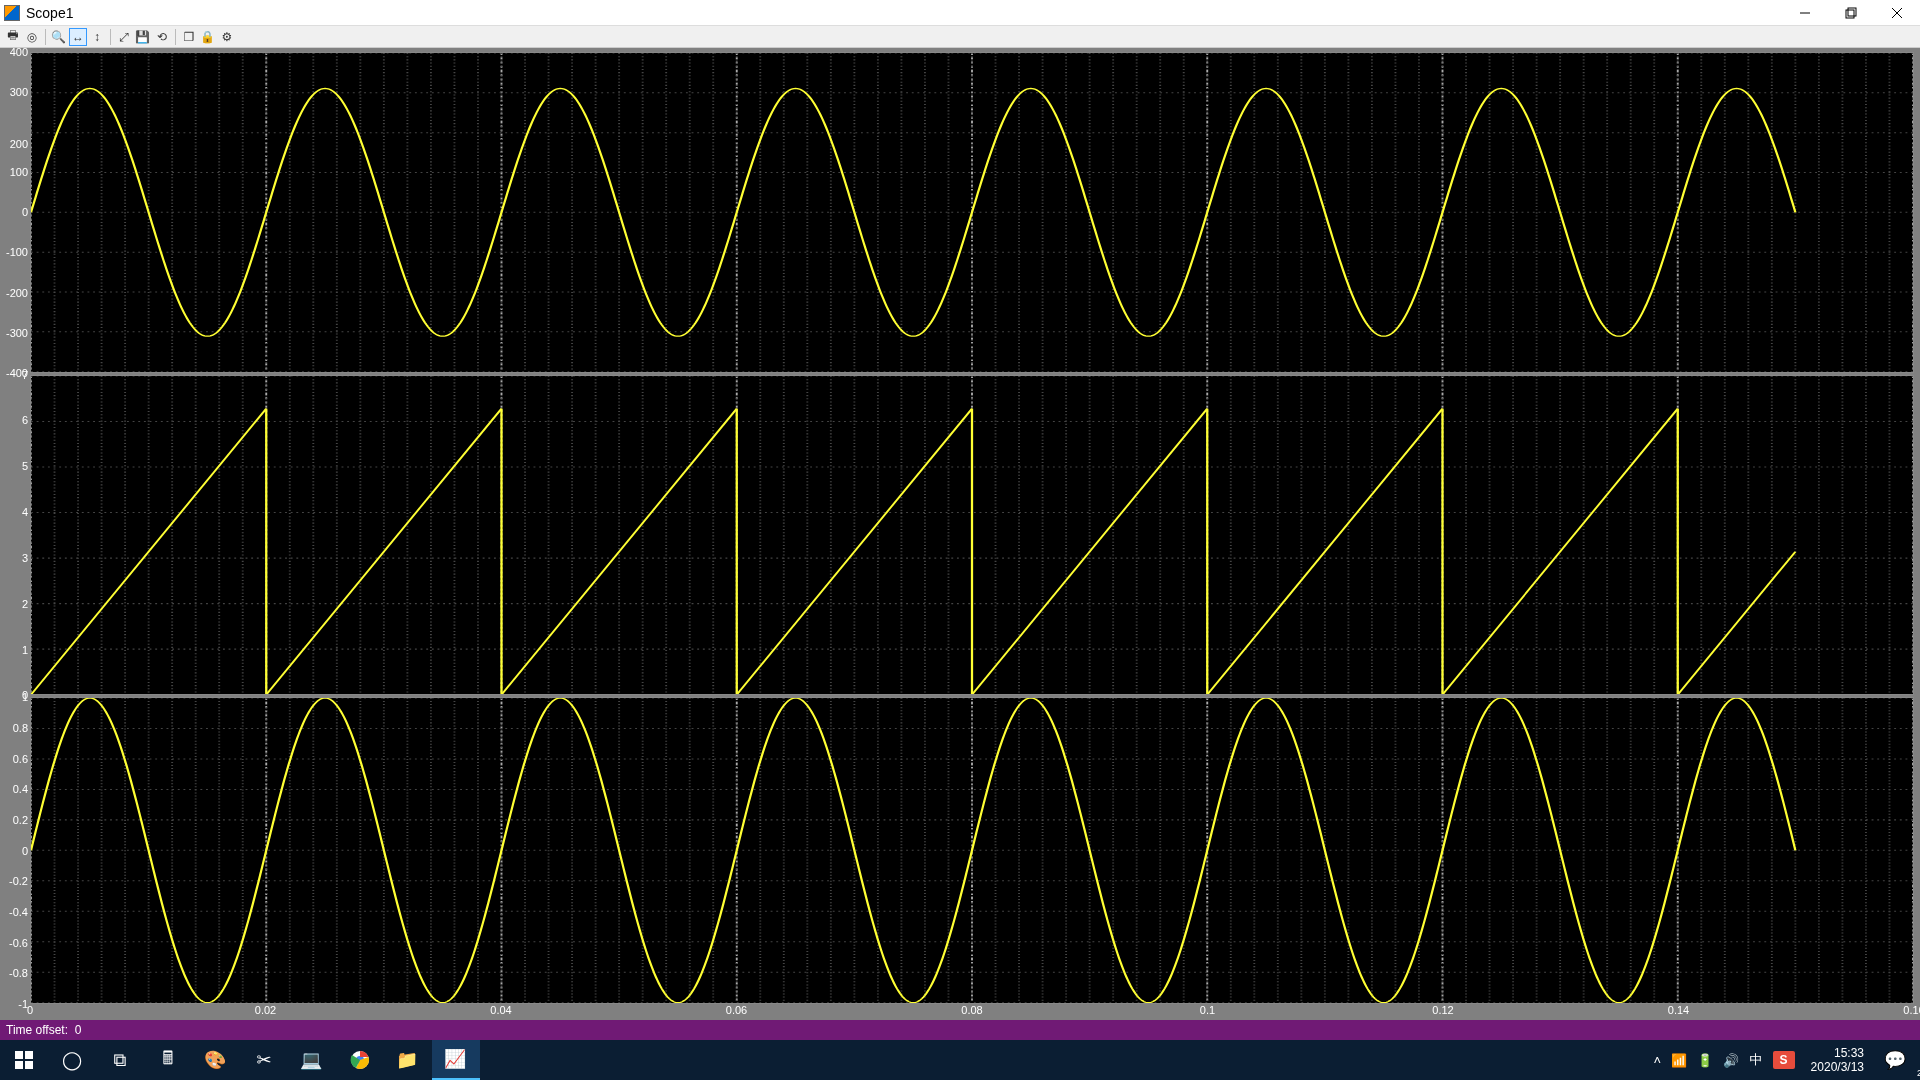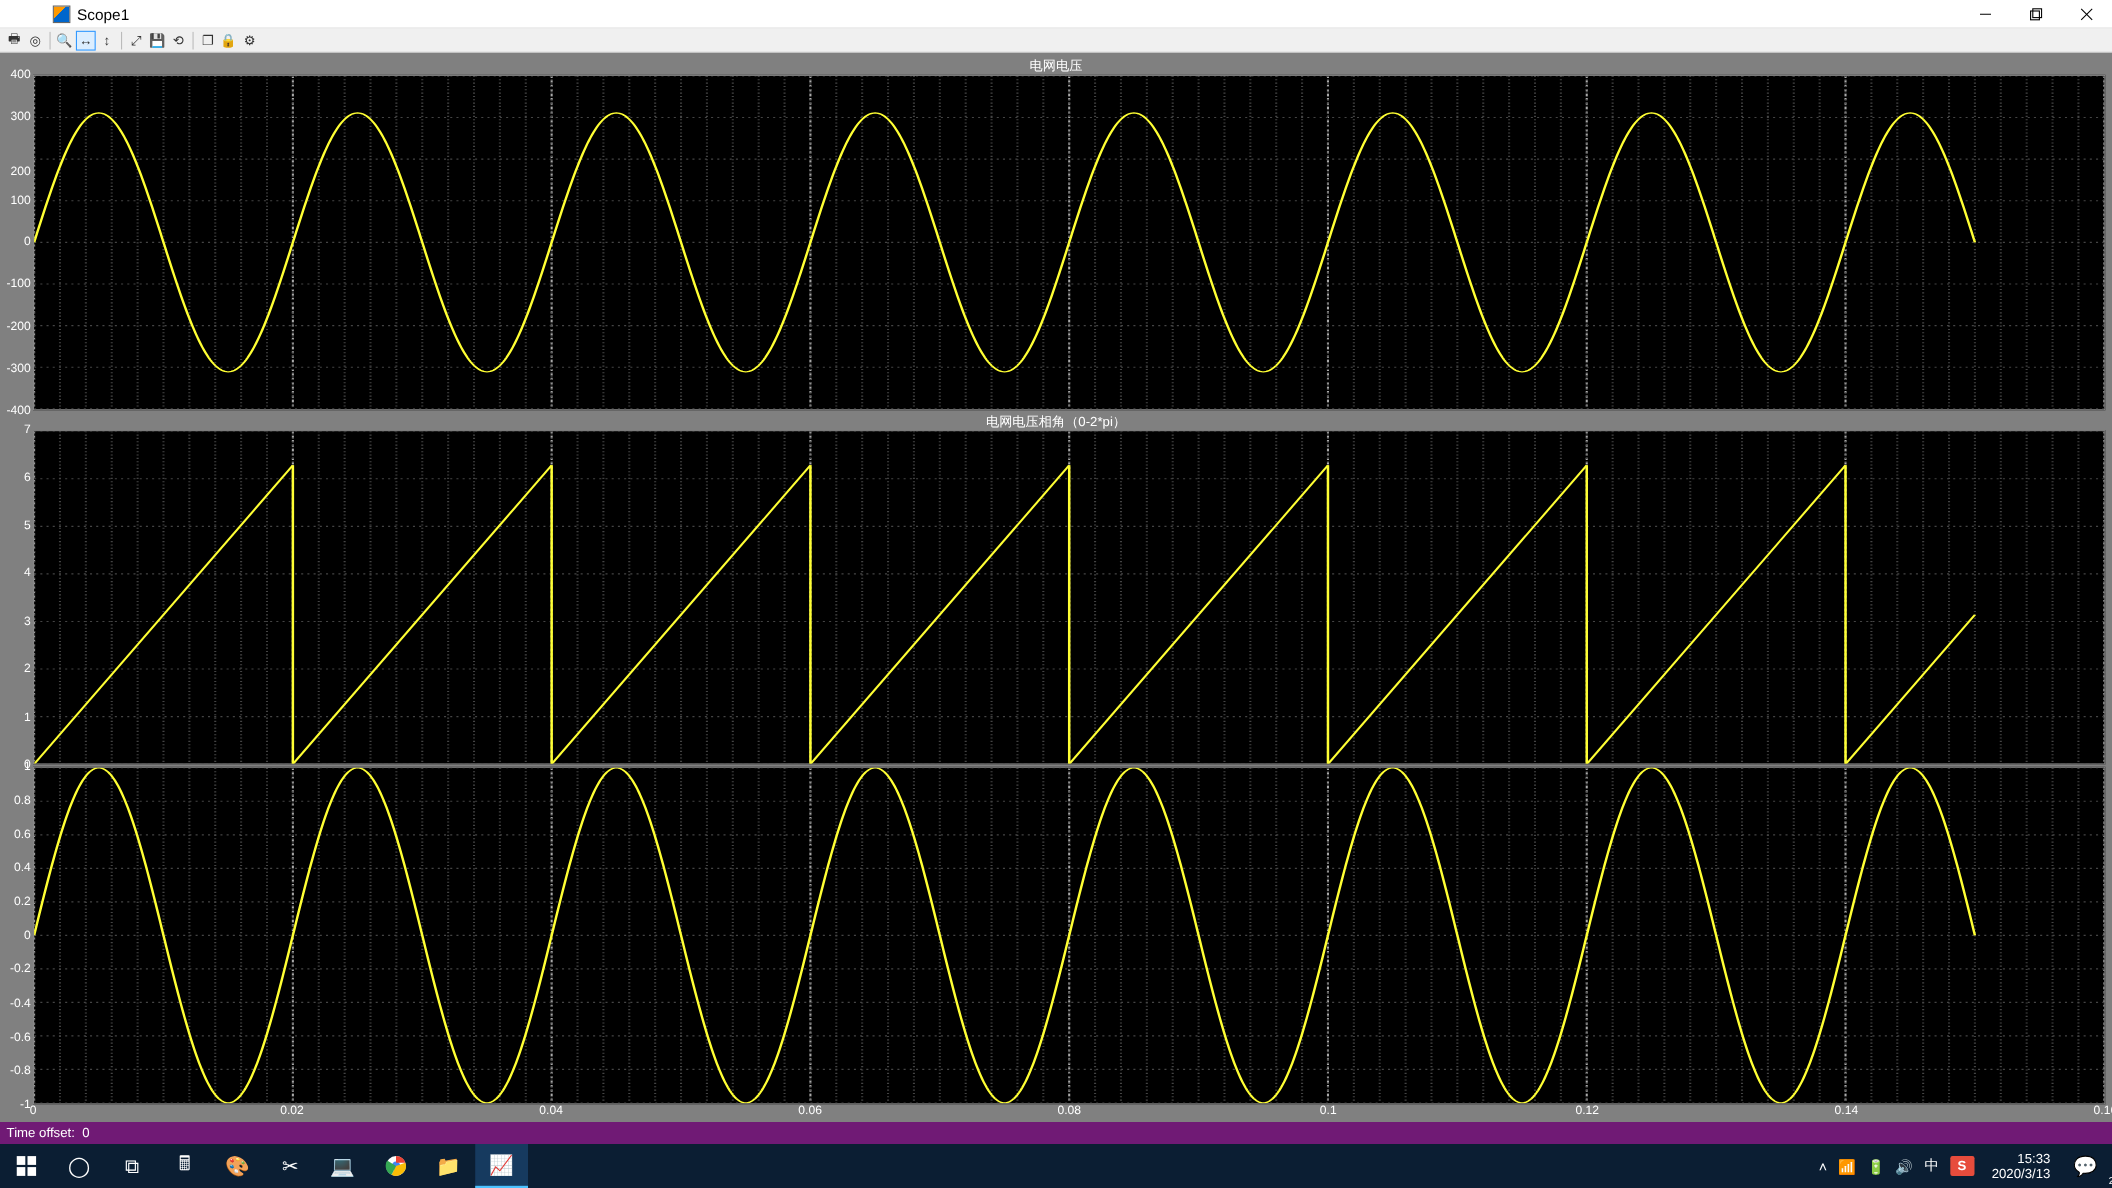"Scope1" .titlebar { padding-left: 44px -> none }
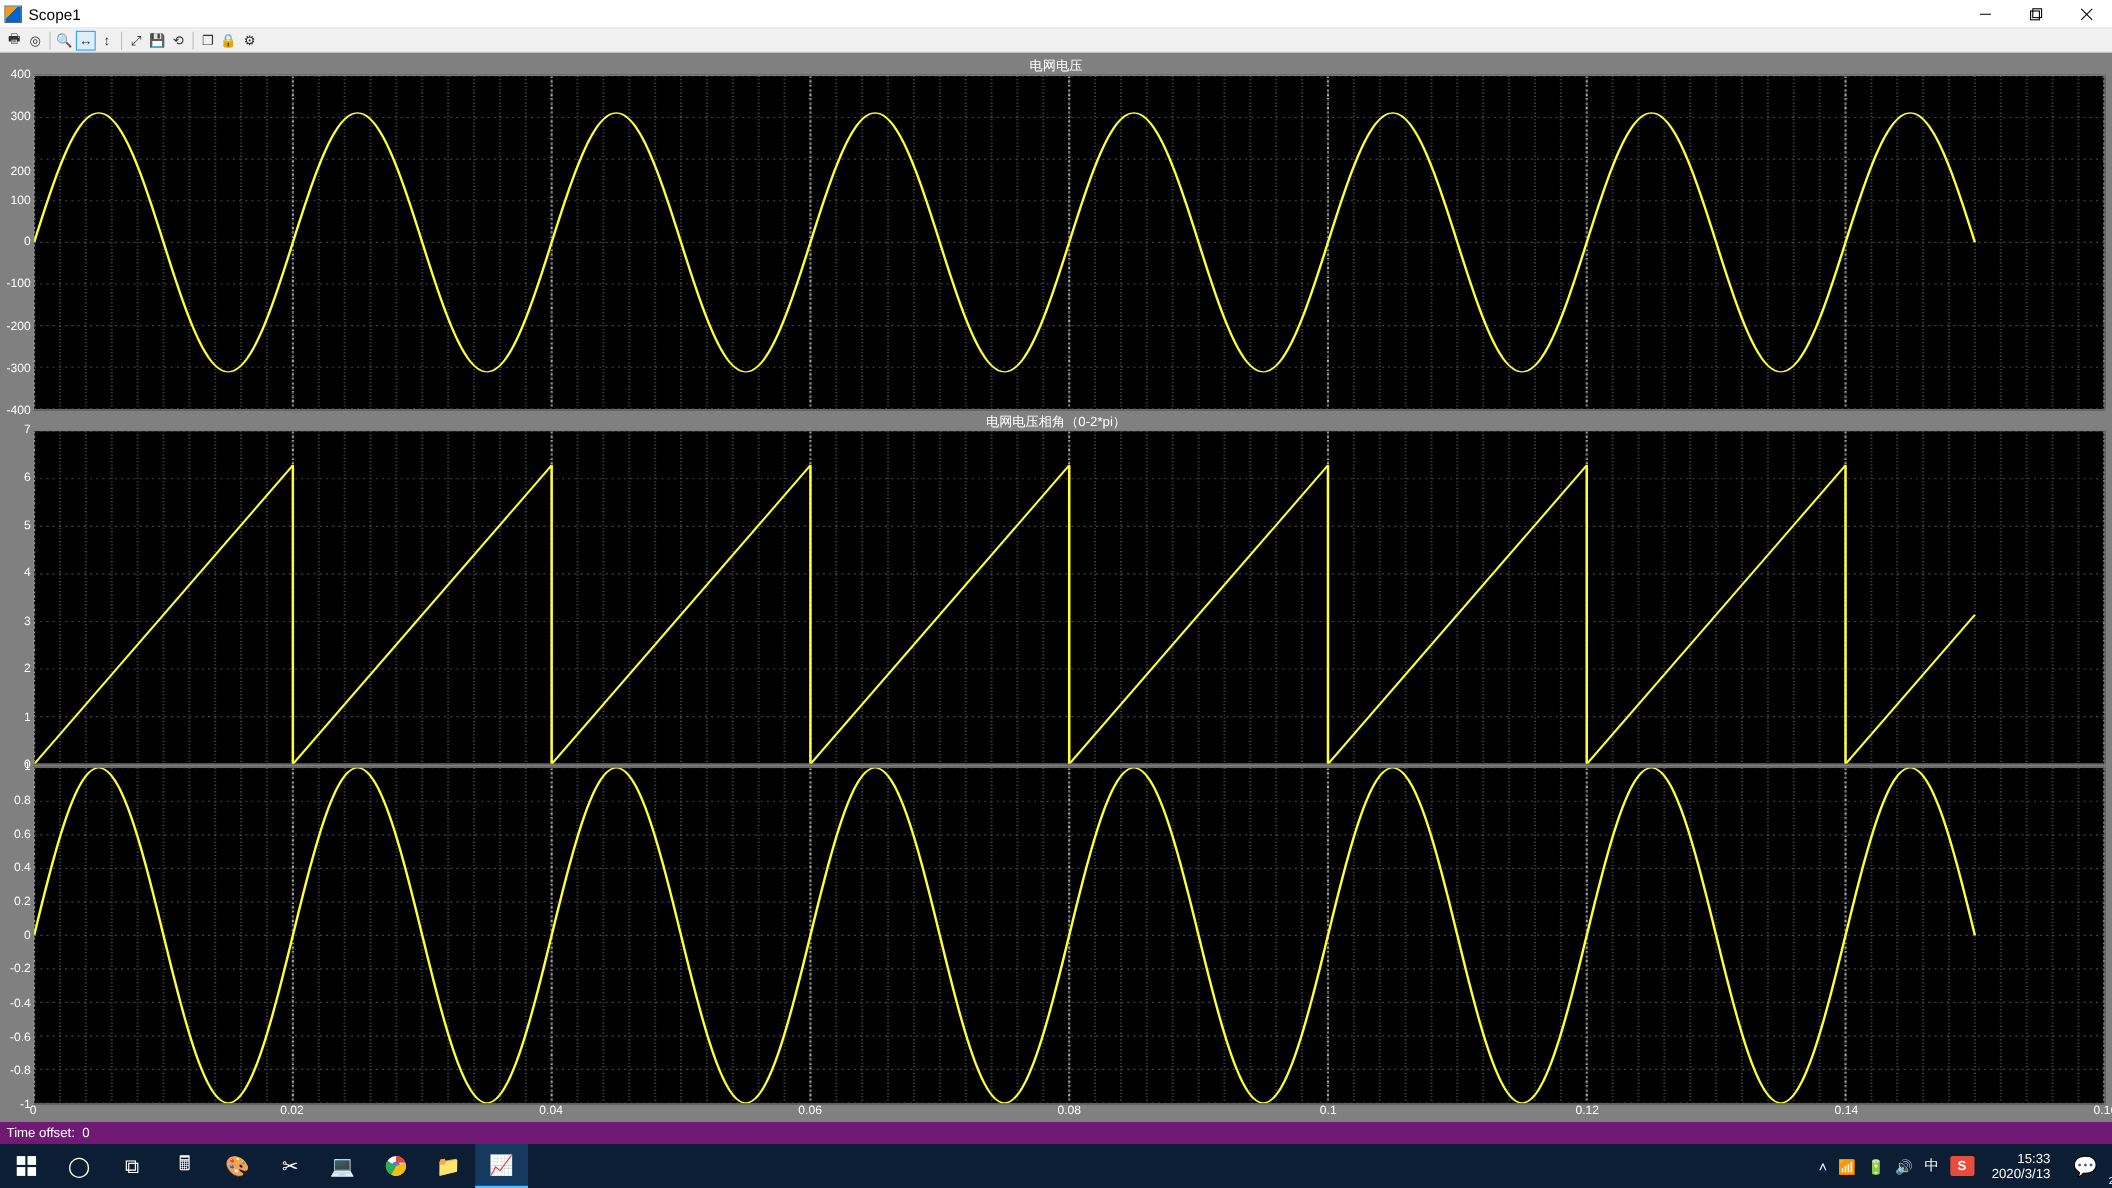"电网电压" div.plot-title { html: <div>电网电压</div> -> none }
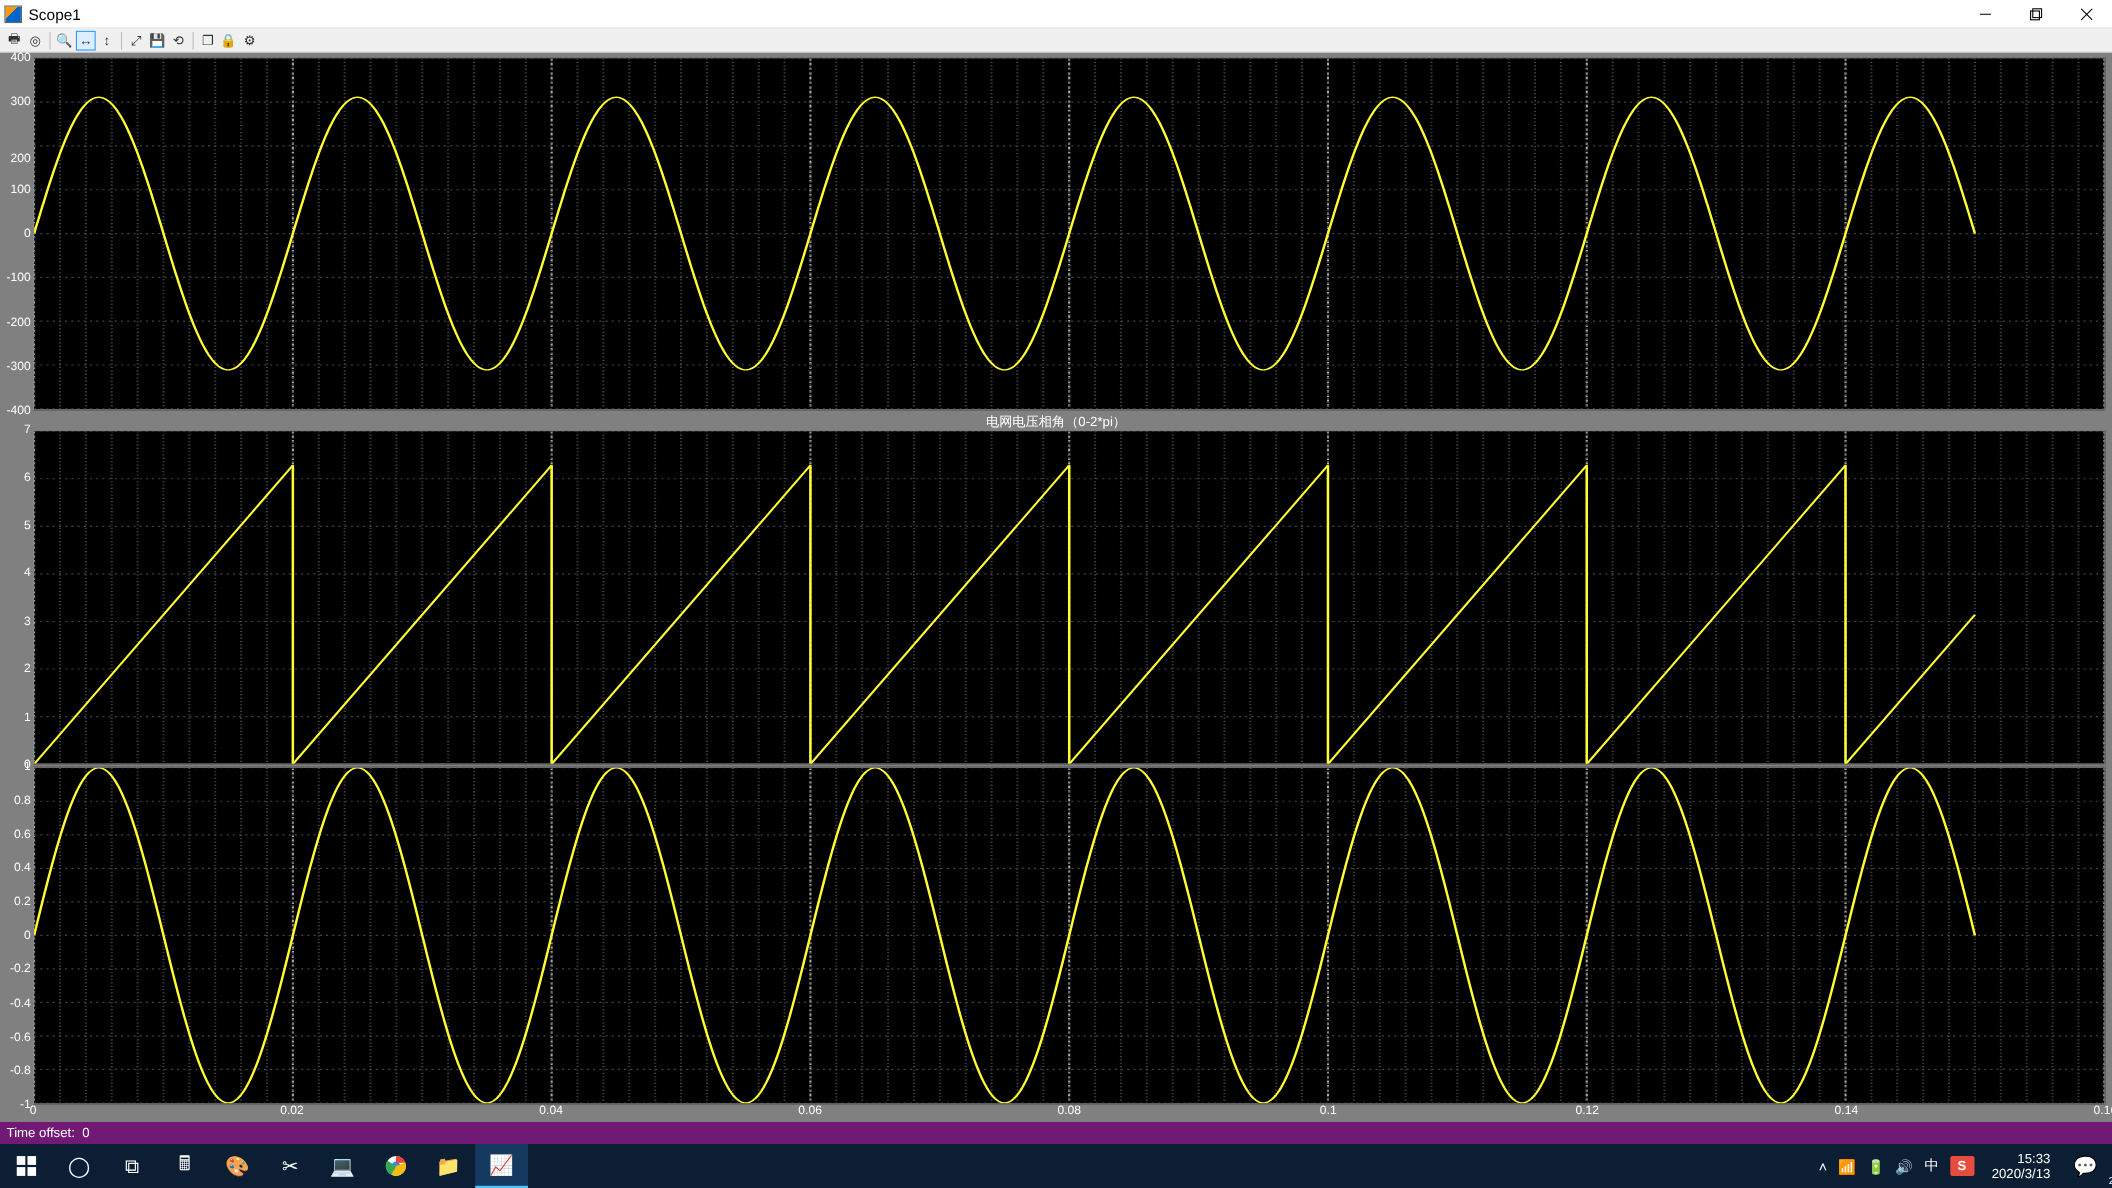"电网电压相角（0-2*pi）" div.plot-title { html: <div>电网电压相角（0-2*pi）</div> -> none }
